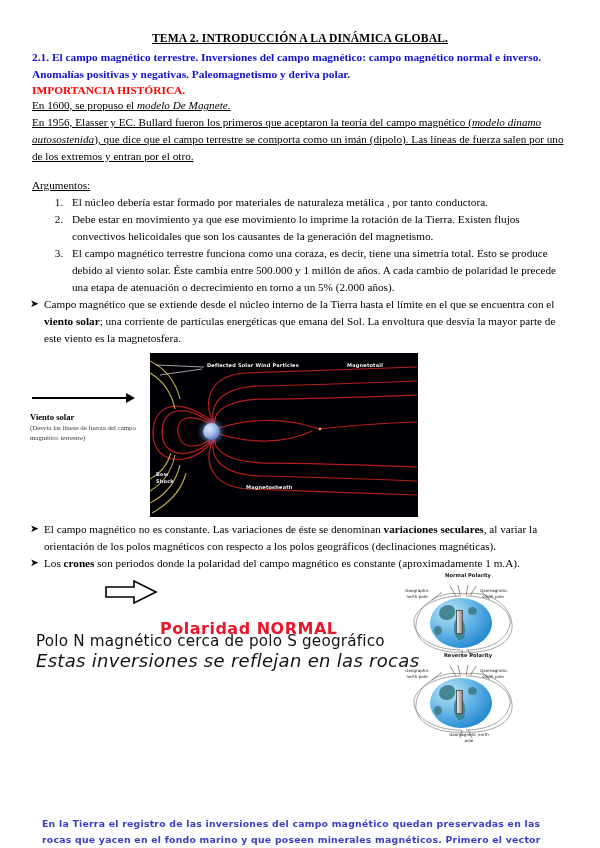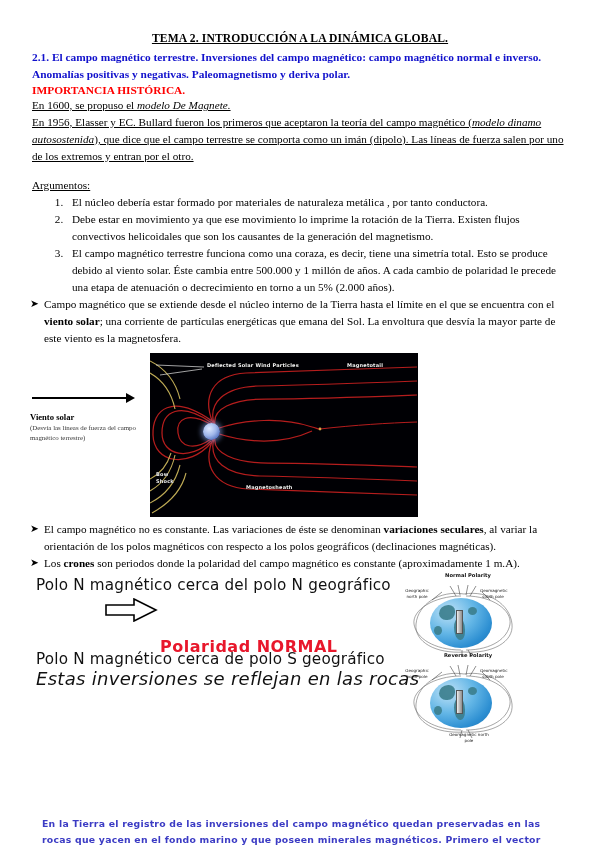"Polo N magnético cerca del" div.hand-line { html: <div>Polo N magnético cerca del polo N geográfico</div> -> none }
